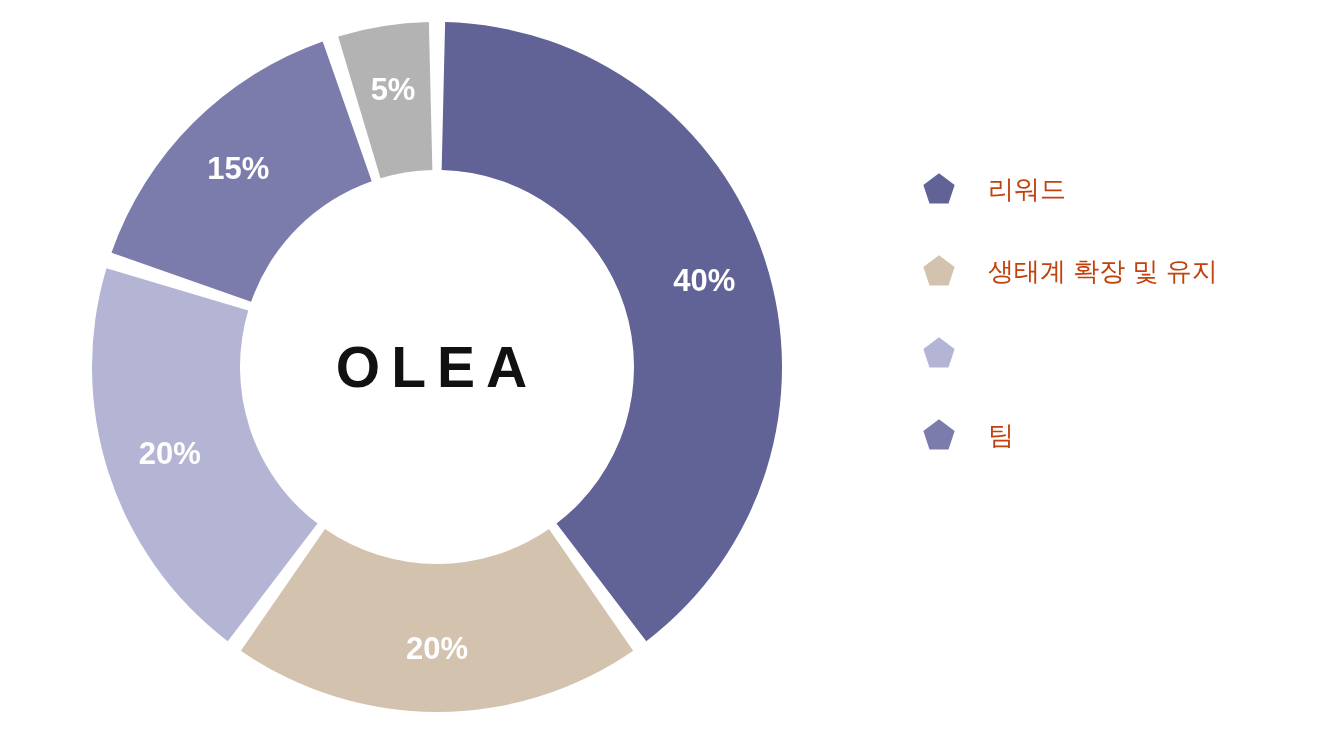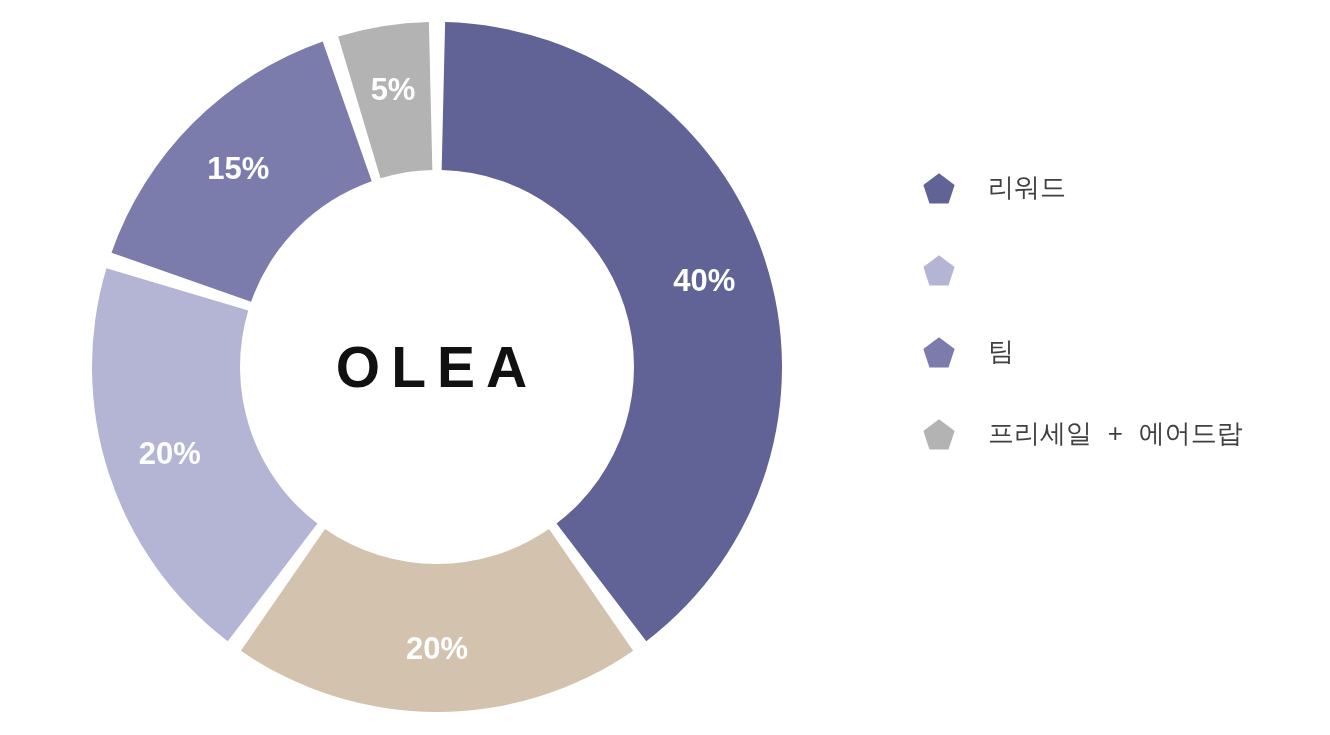"리워드" .legend-label { color: #404040 -> #c2410c; font-family: Liberation Mono, monospace -> Liberation Sans, sans-serif }
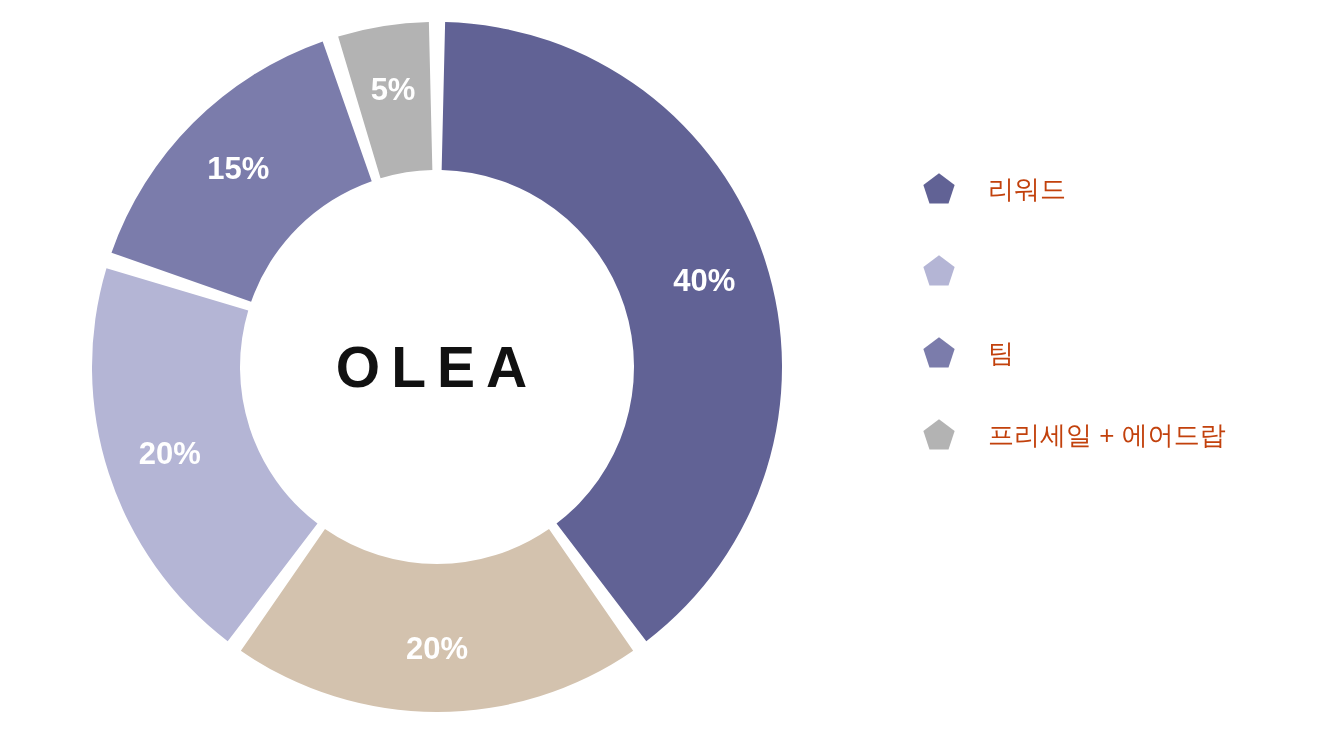"생태계 확장 및 유지" div.legend-row { html: none -> <div> <svg> <polygon></polygon> </svg> <span>생태계 확장 및 유지</span> </div> }
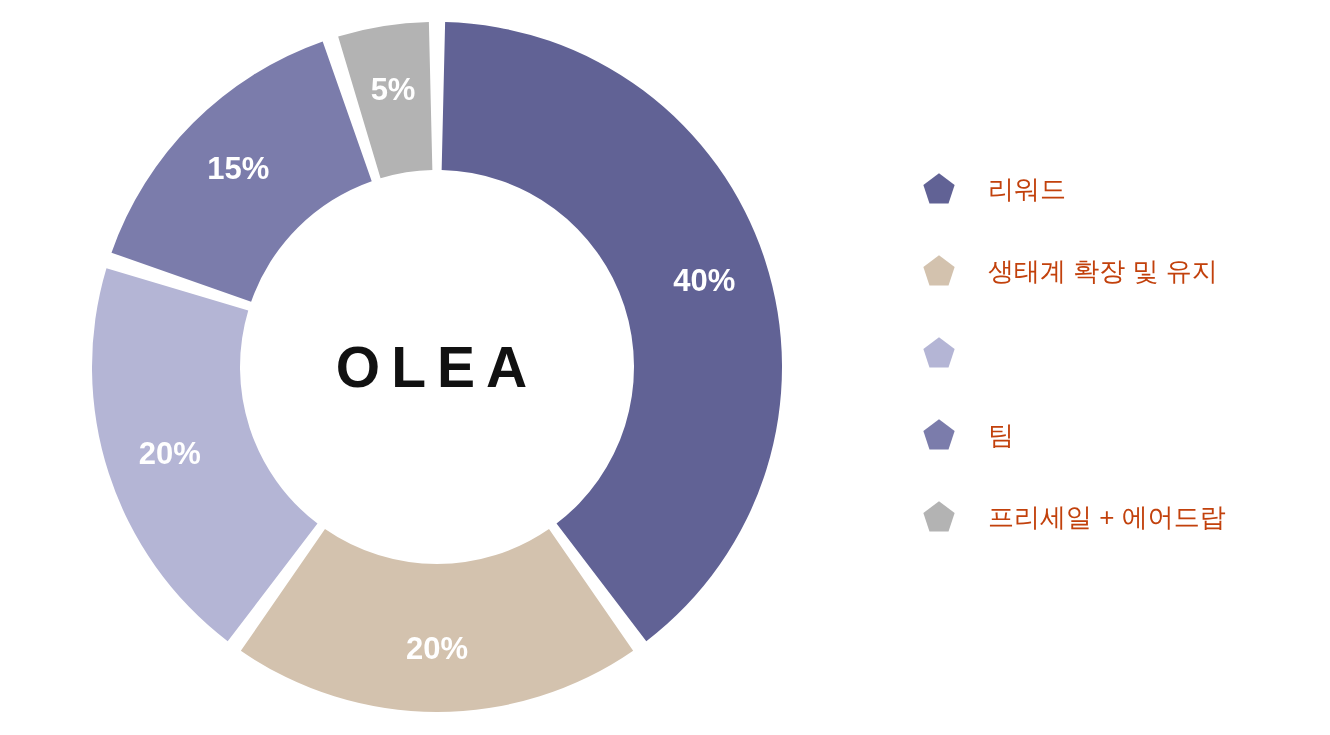"프리세일 + 에어드랍" div.legend-row { html: <div> <svg> <polygon></polygon> </svg> <span>프리세일 + 에어드랍</span> </div> -> none }
